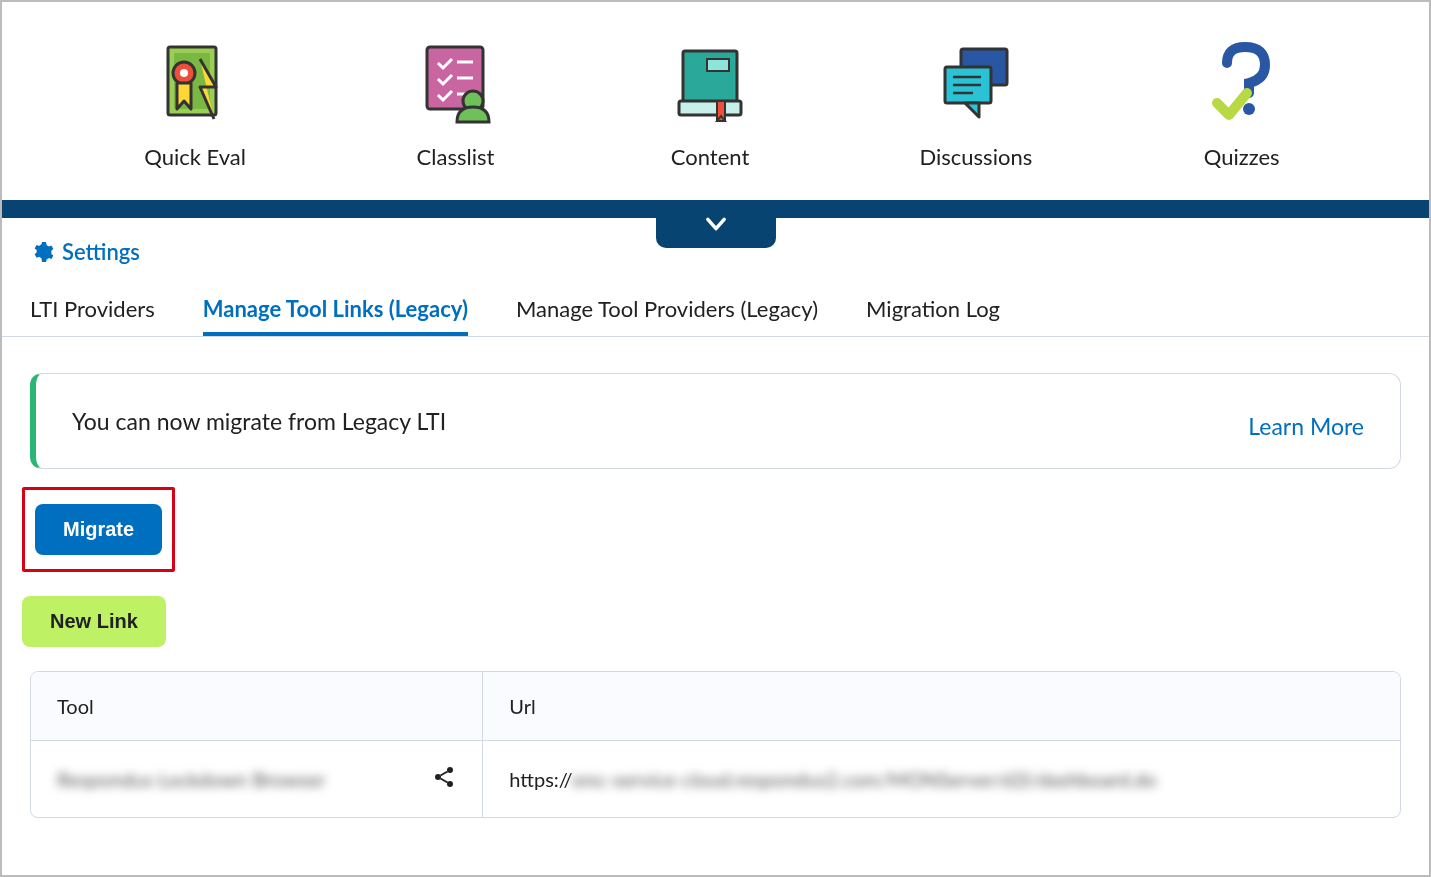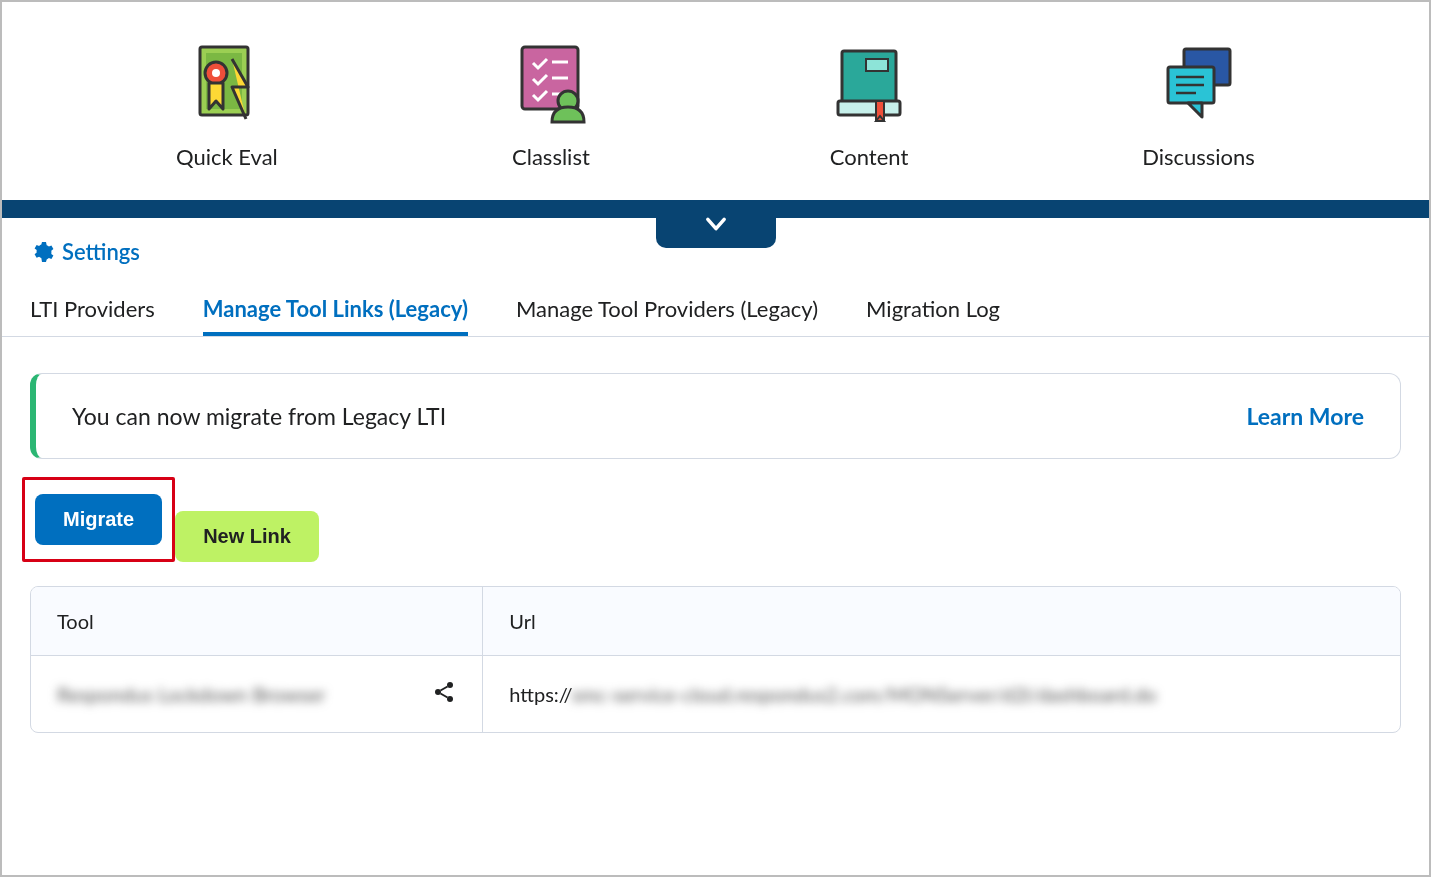"Quizzes" div.nav-item { html: none -> <div> <div> <svg> <path></path> <circle></circle> <path></path> </svg> </div> <div>Quizzes</div> </div> }
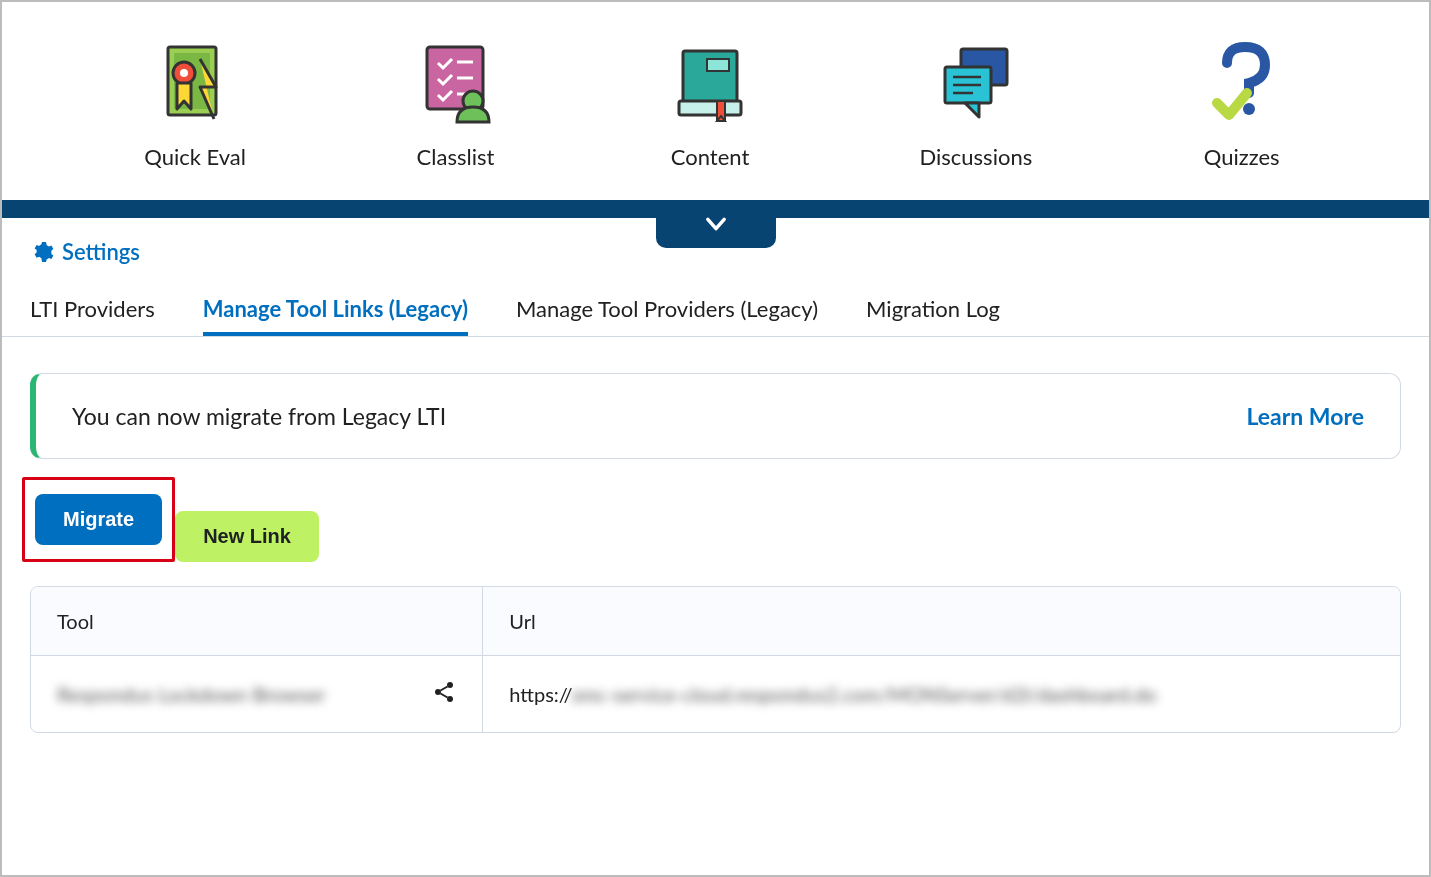"Learn More" .alert .learn-more { font-weight: 700 -> 400; margin-top: none -> 10px }
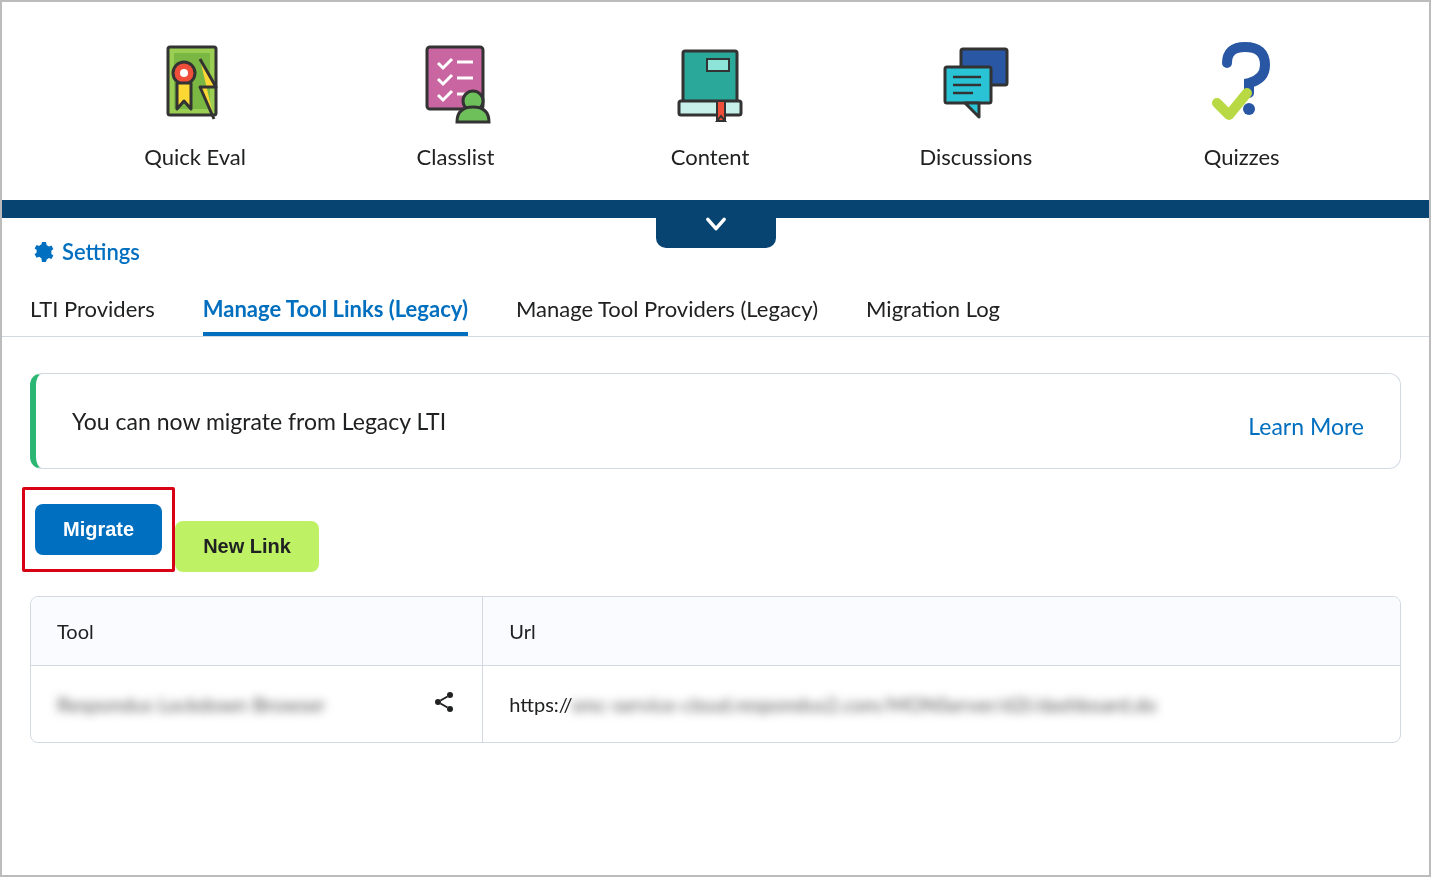"Migrate" .actions { align-items: flex-end -> flex-start; flex-direction: none -> column; gap: none -> 24px }
